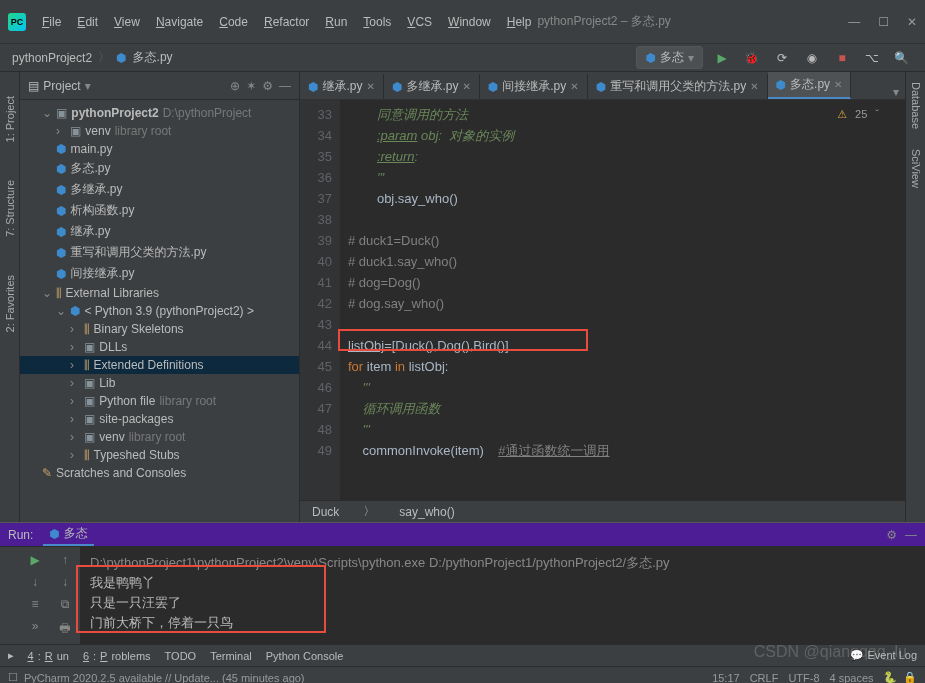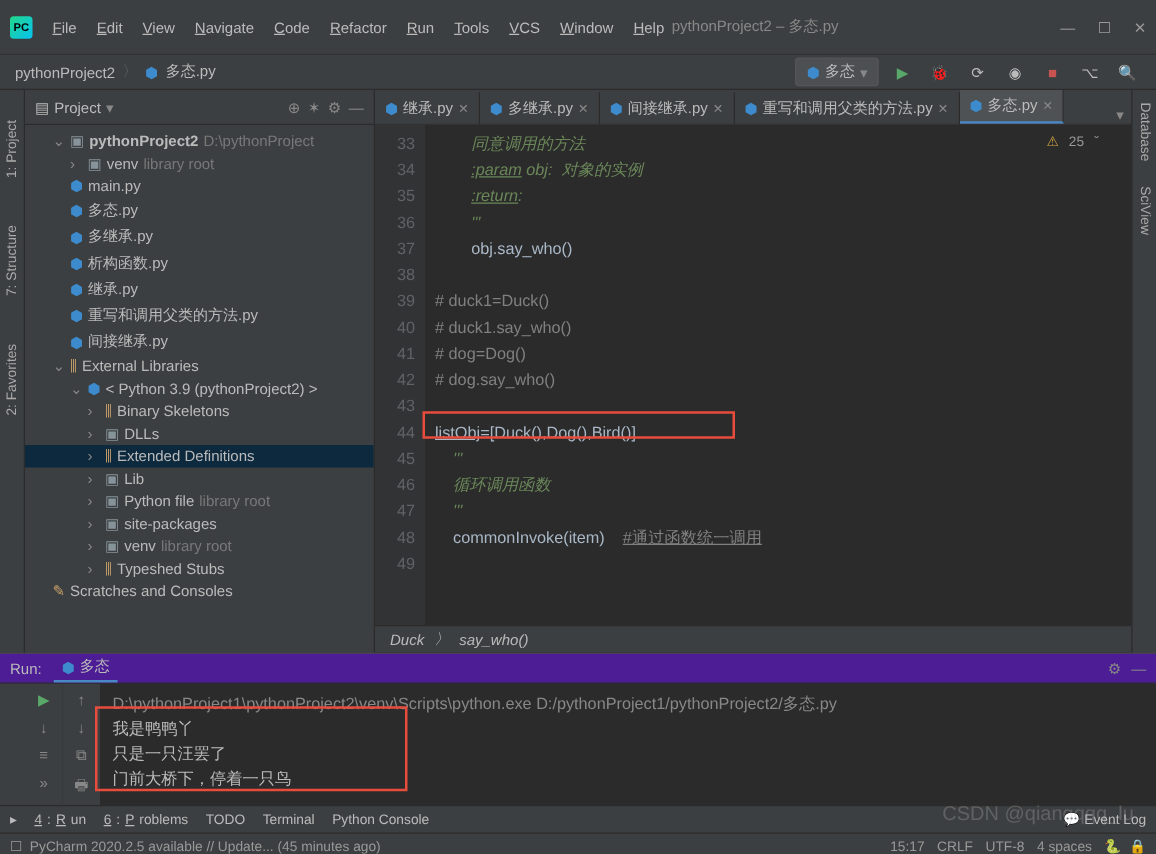"for item in listObj:" div.line { html: none -> <div><span>for </span><span>item </span><span>in </span><span>listObj:</span></div> }
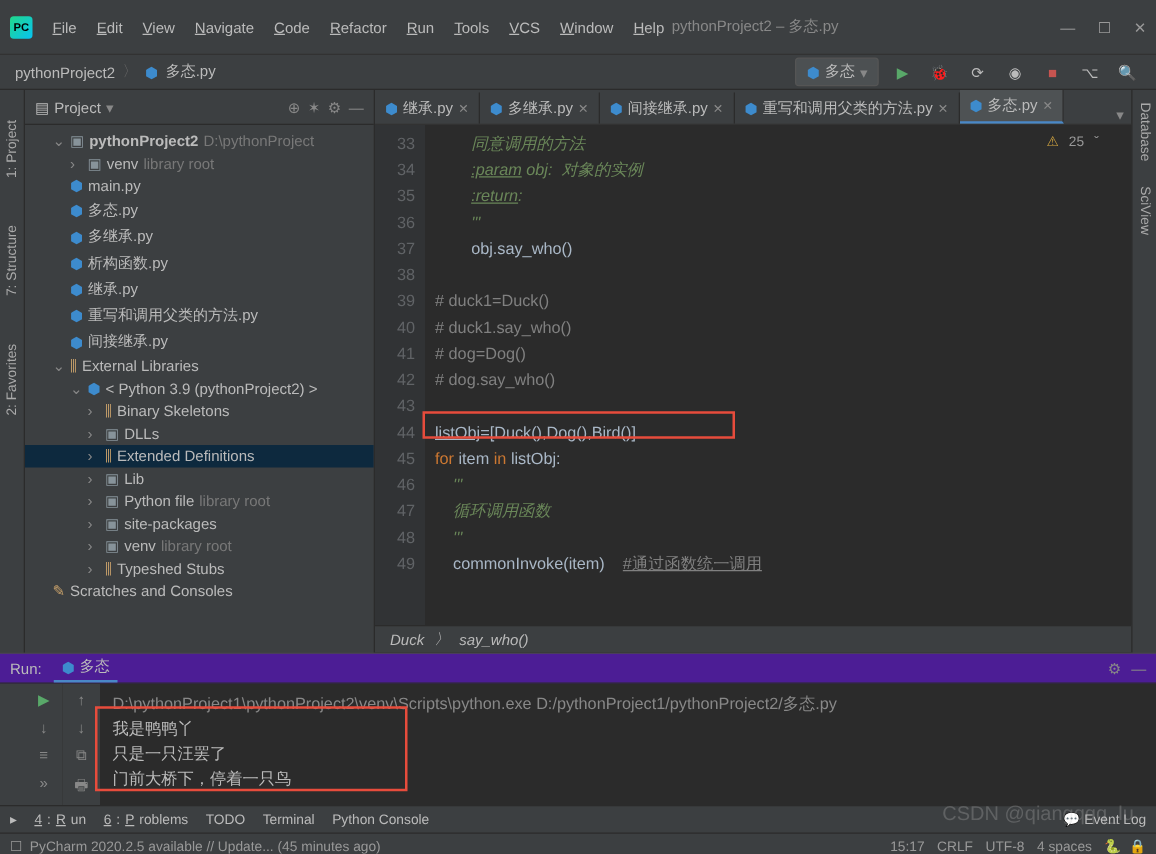"Duck" .breadcrumb-bottom { font-style: italic -> none; gap: 8px -> 24px }
